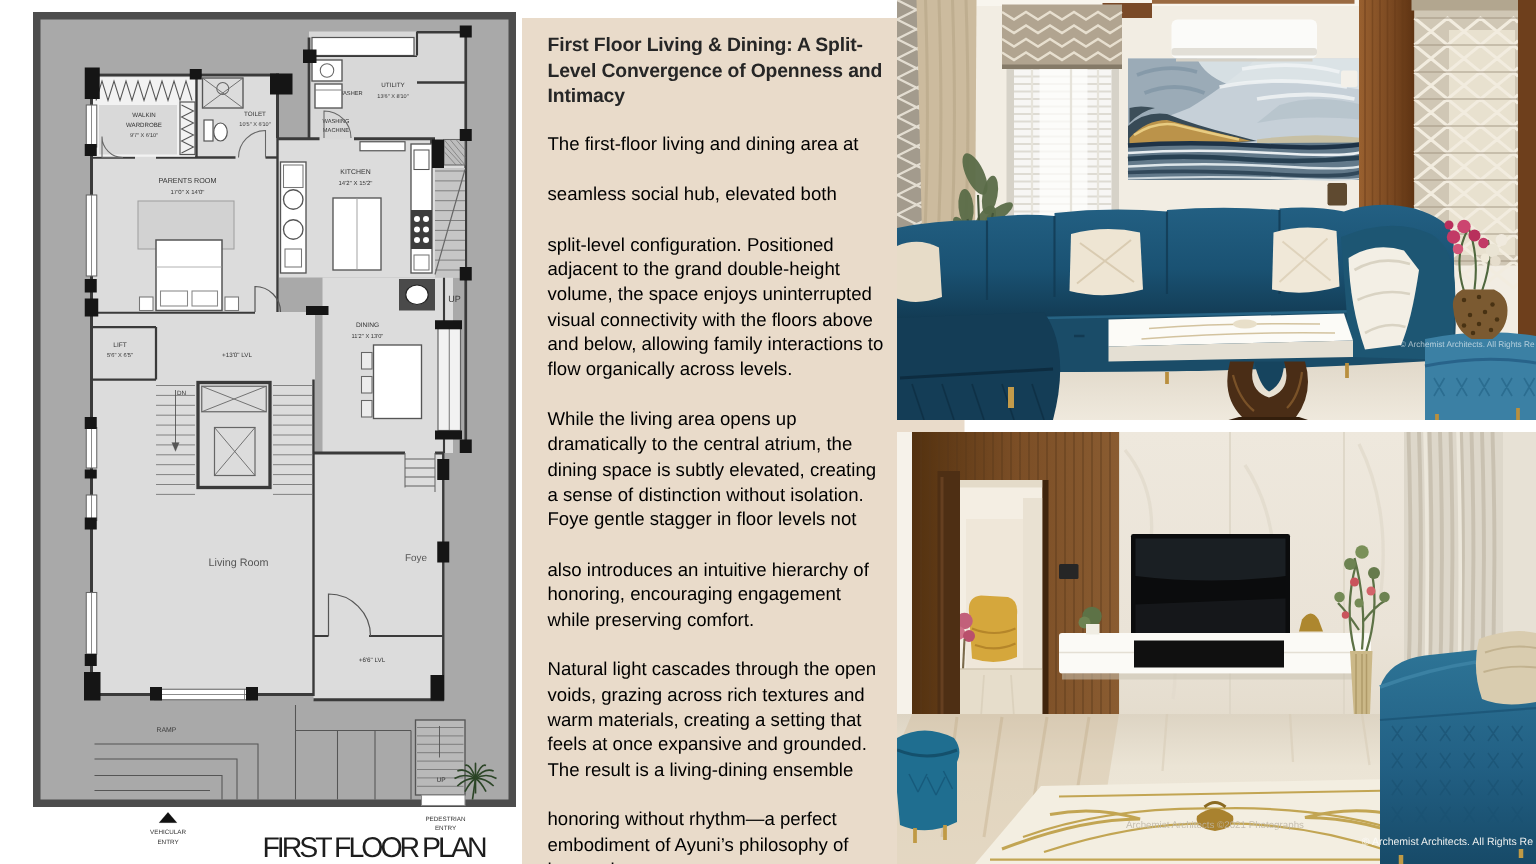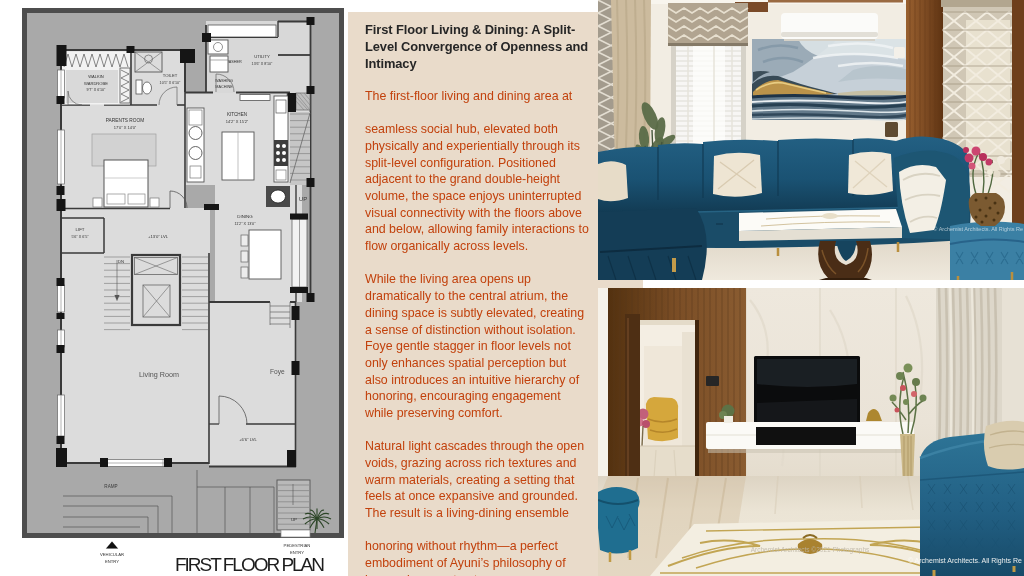"The first-floor living and dining" .tl { color: #c2410c -> #000000 }
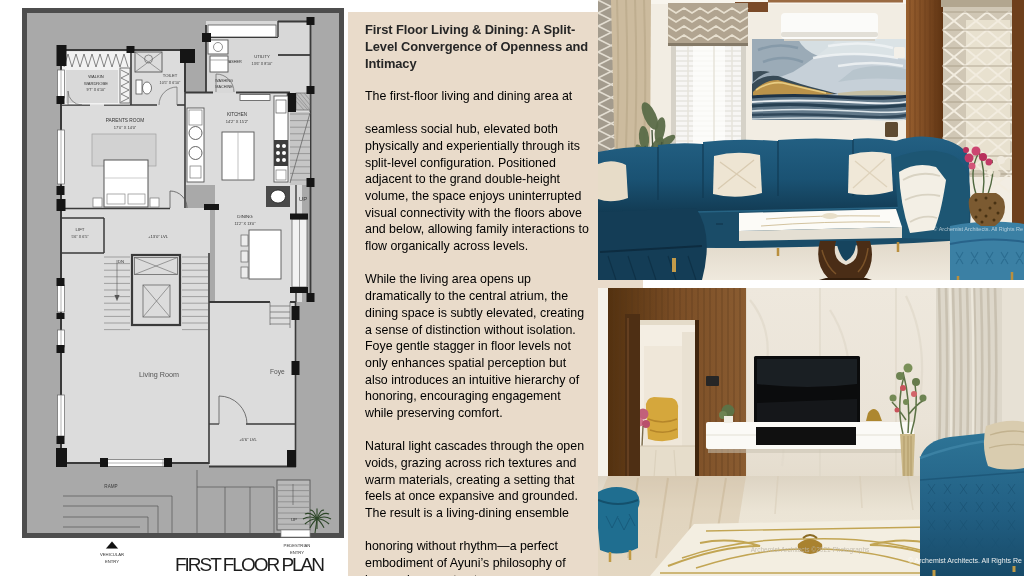"physically and experientially through" div.tl { html: <div>physically and experientially through its</div> -> none }
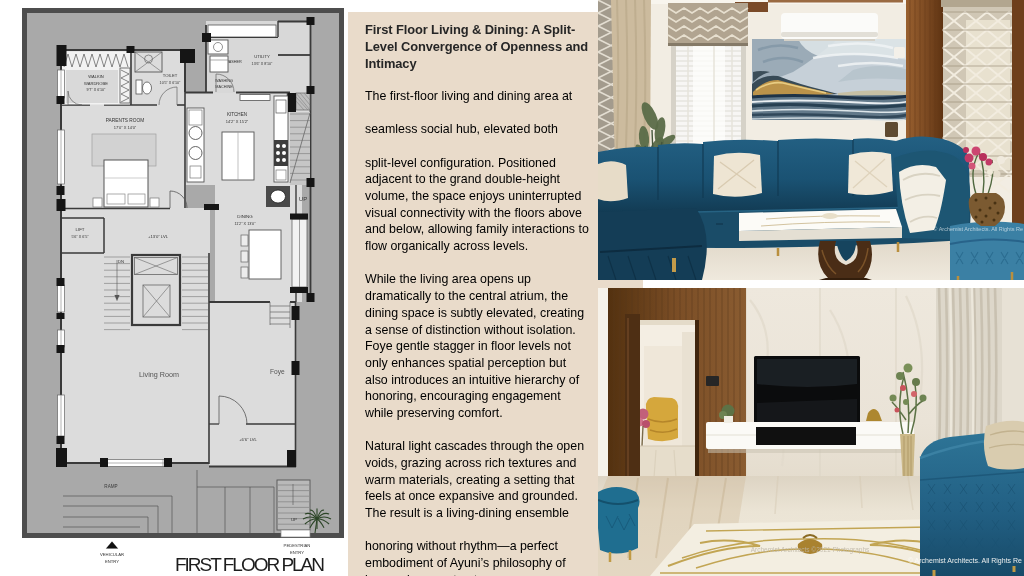"only enhances spatial perception but" div.tl { html: <div>only enhances spatial perception but</div> -> none }
